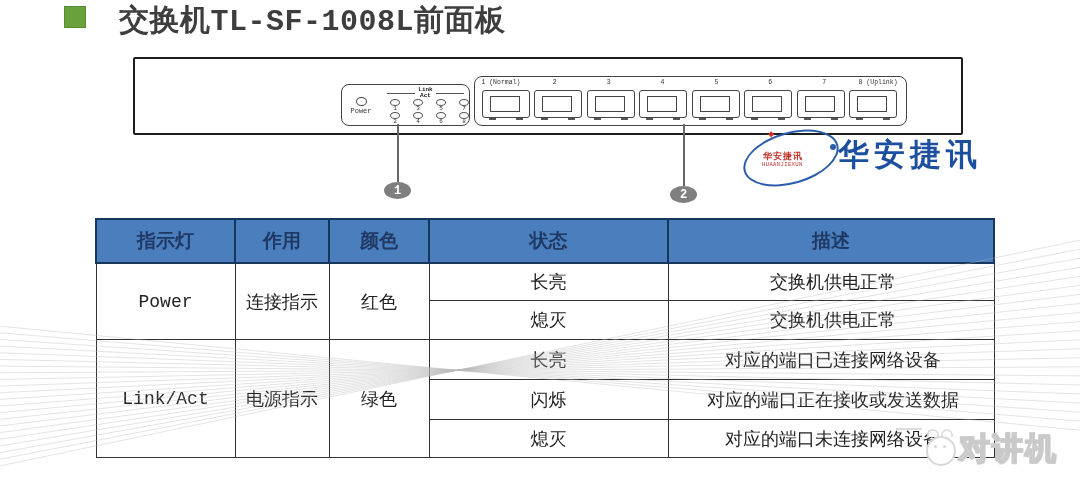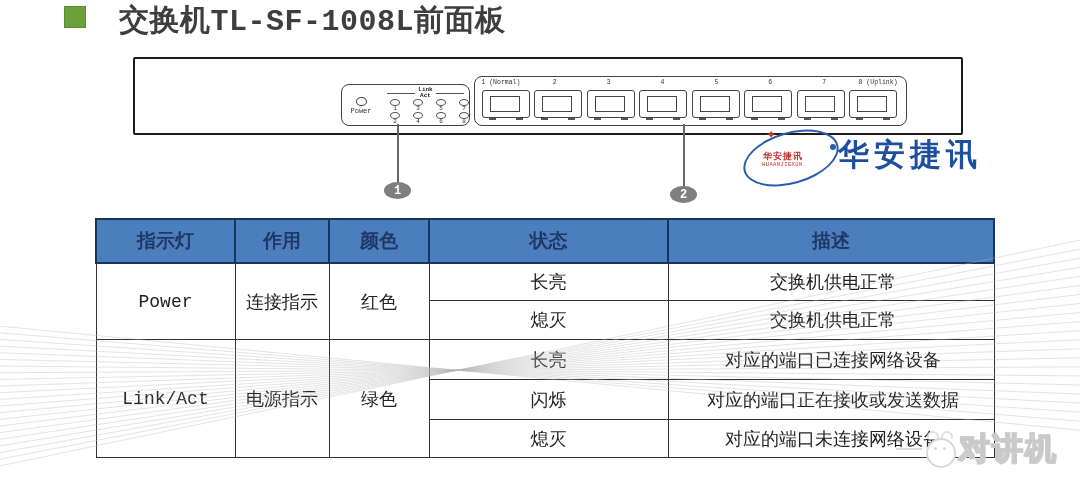"对讲机" .watermark { align-items: center -> flex-start }
